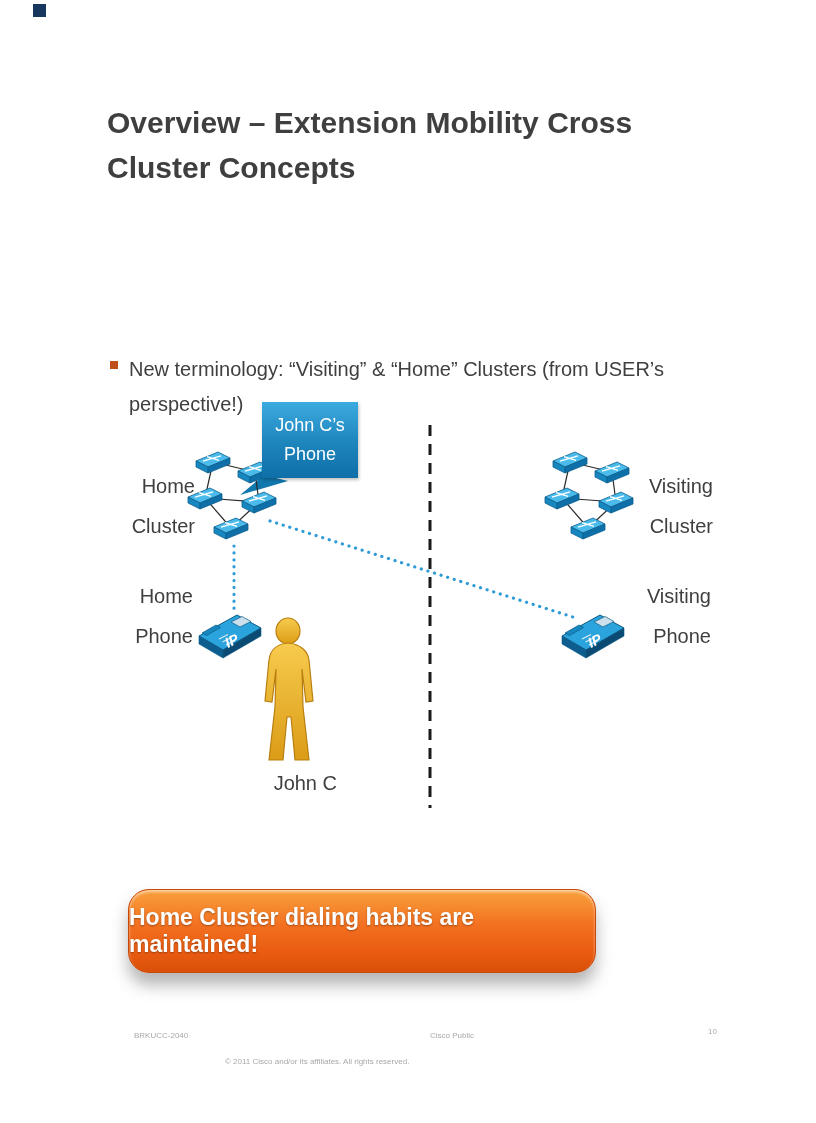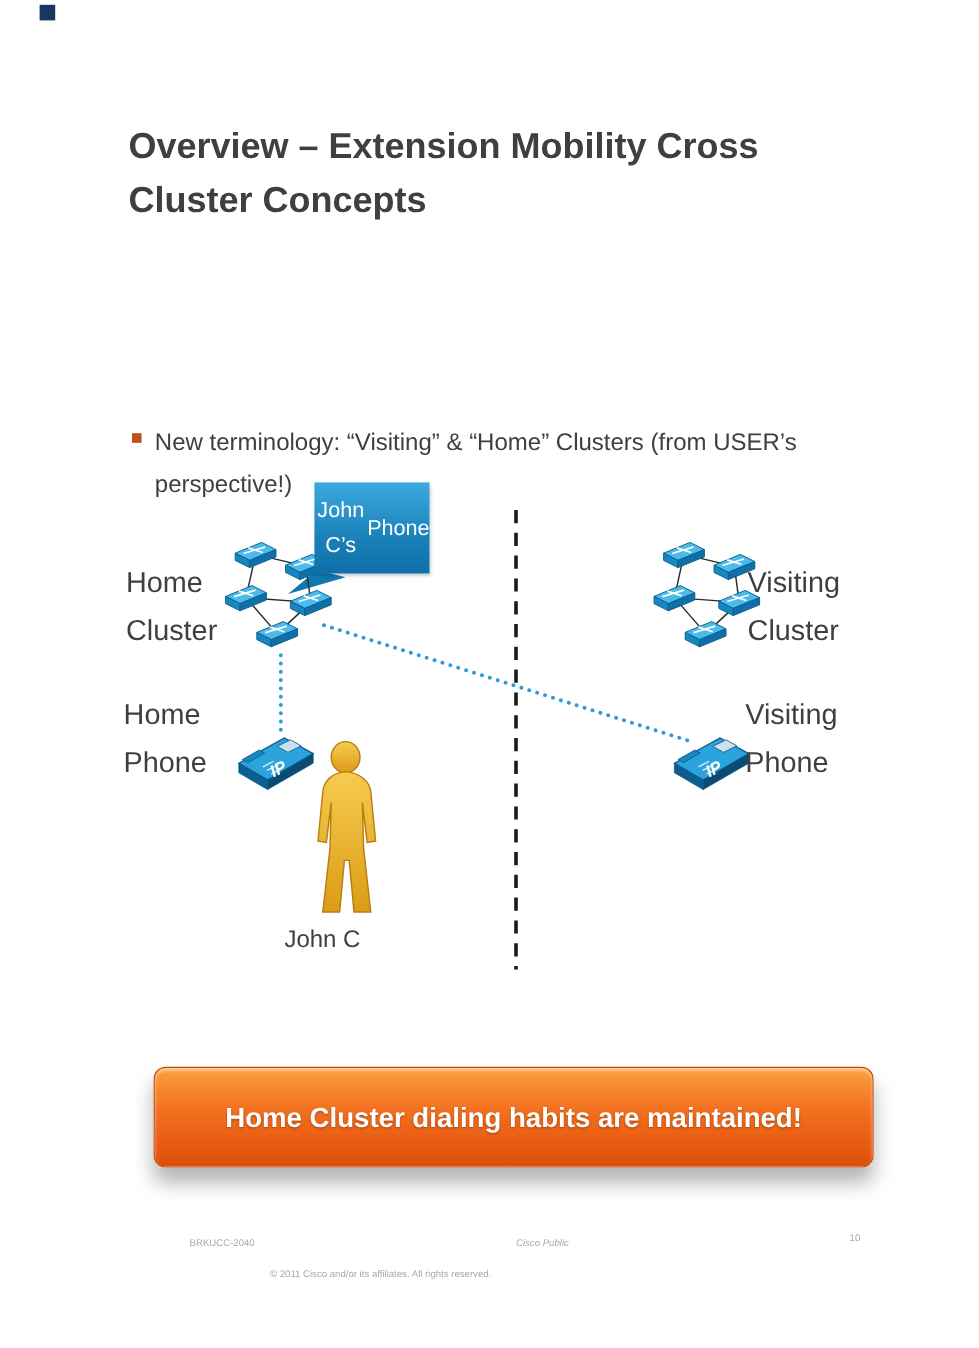"John C’s" .callout { flex-direction: row -> column }
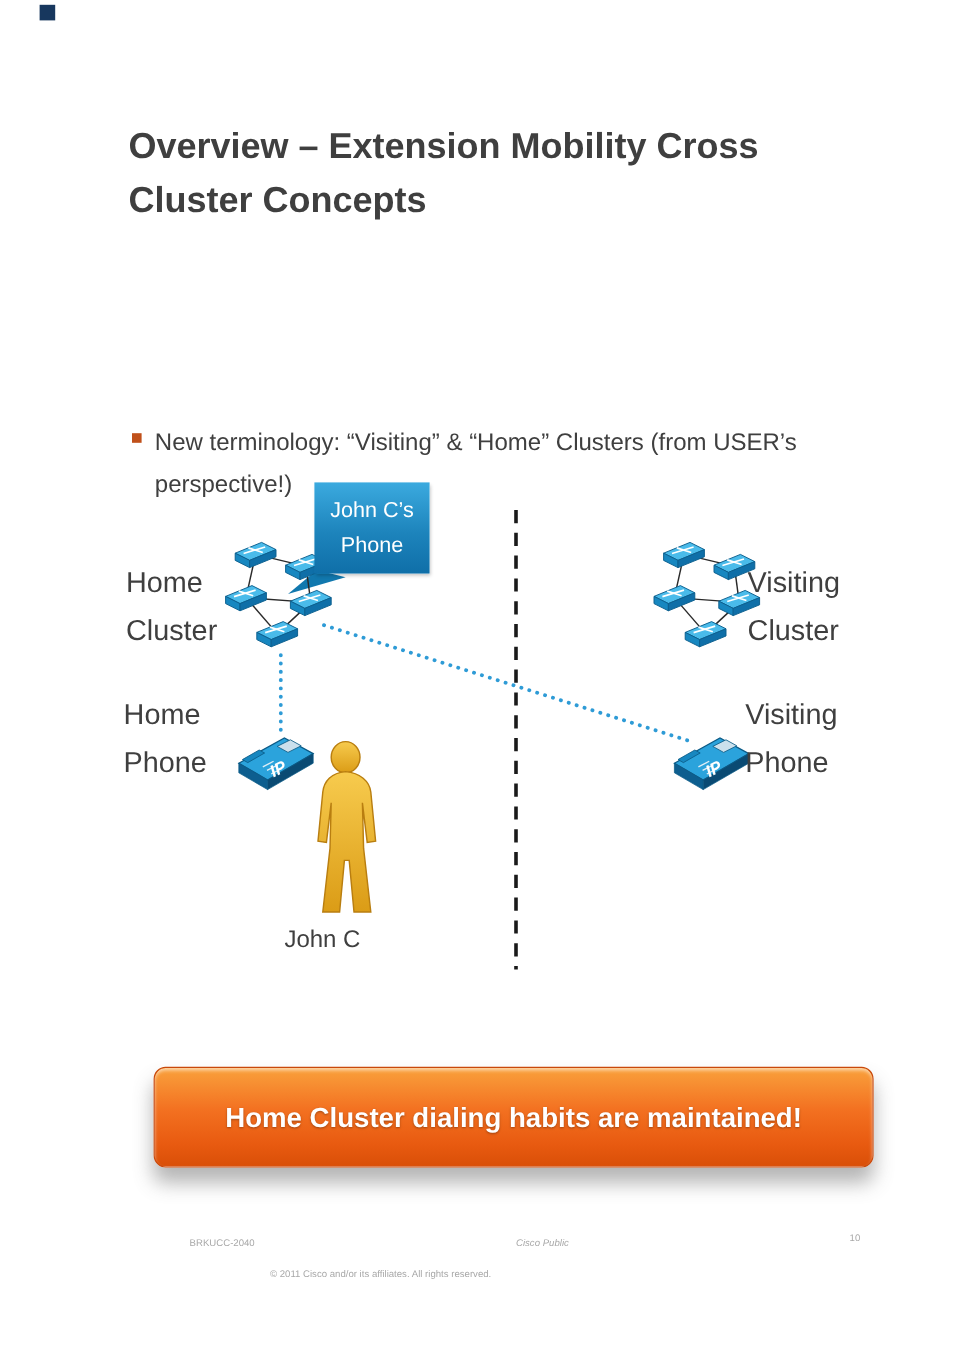"Home" .dlabel { font-size: 24px -> 20px; text-align: left -> right }
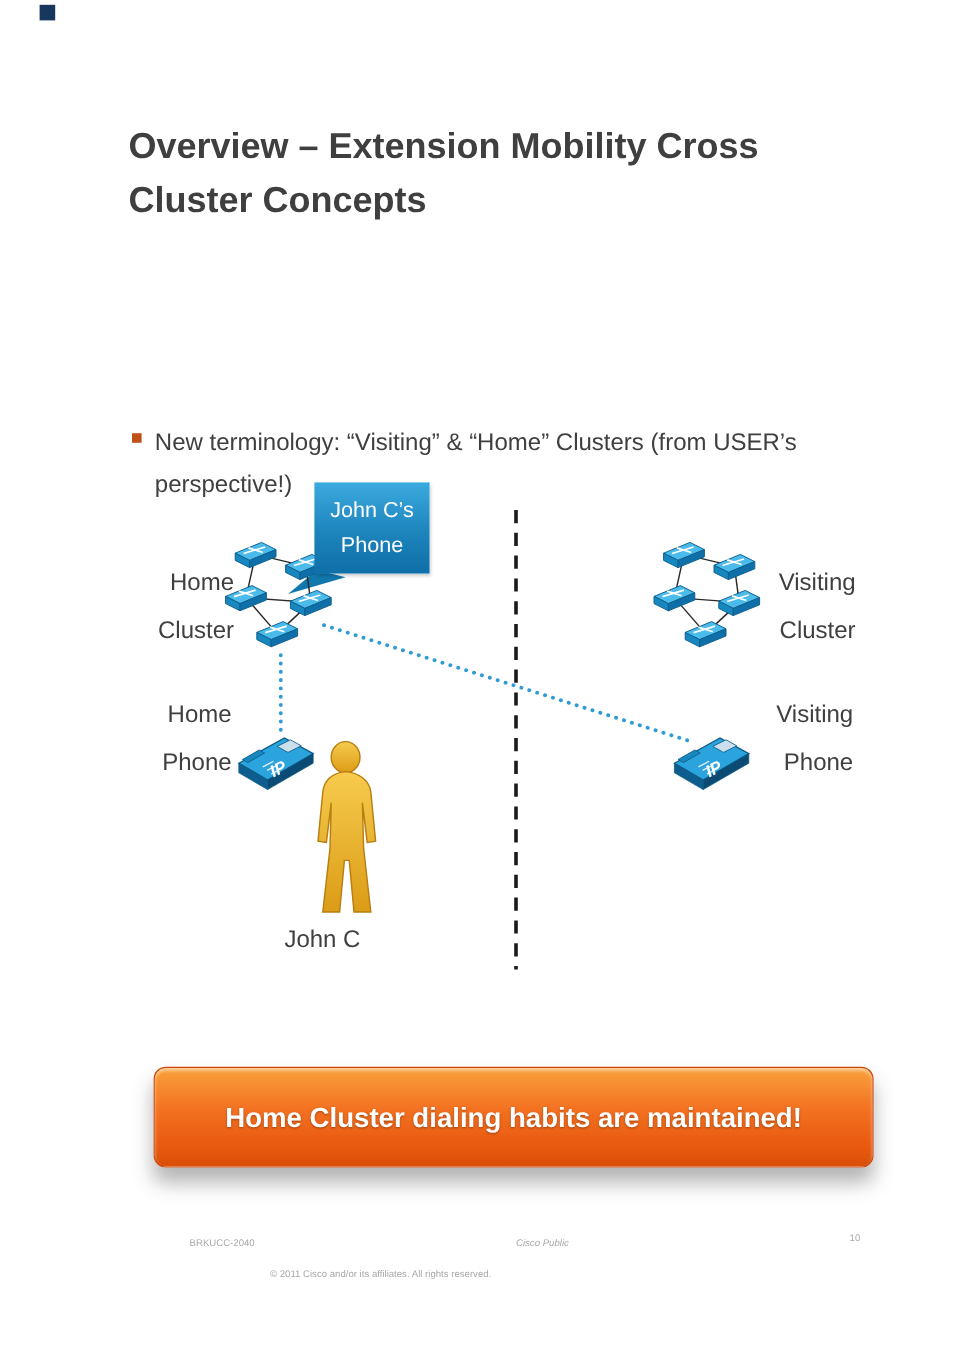"John C" .lbl-person { text-align: left -> right }
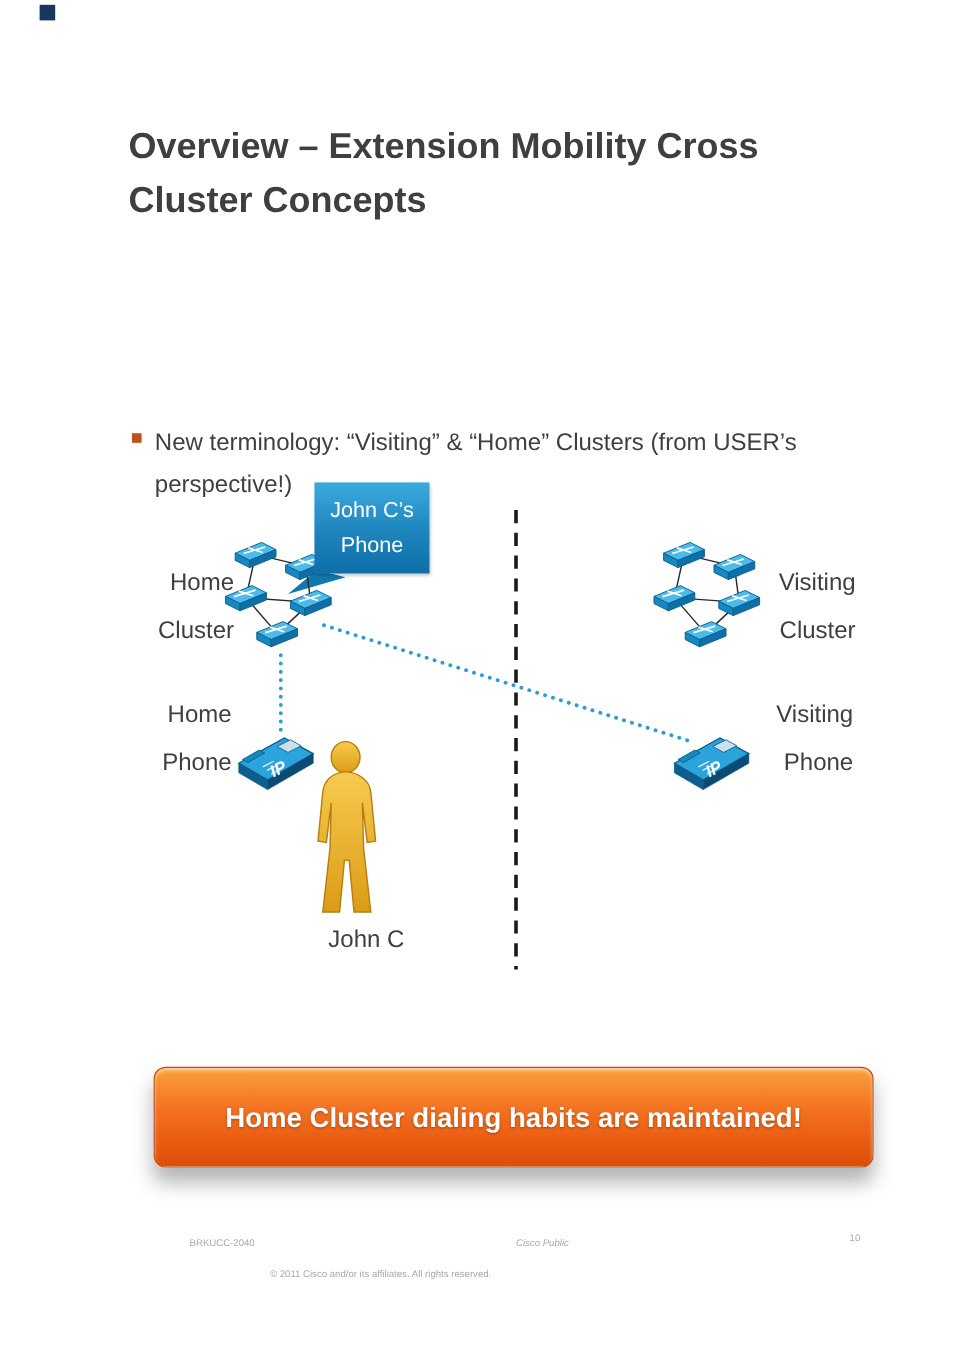"Home Cluster dialing habits are" .banner { border-radius: 10px -> 21px; width: 600px -> 468px }
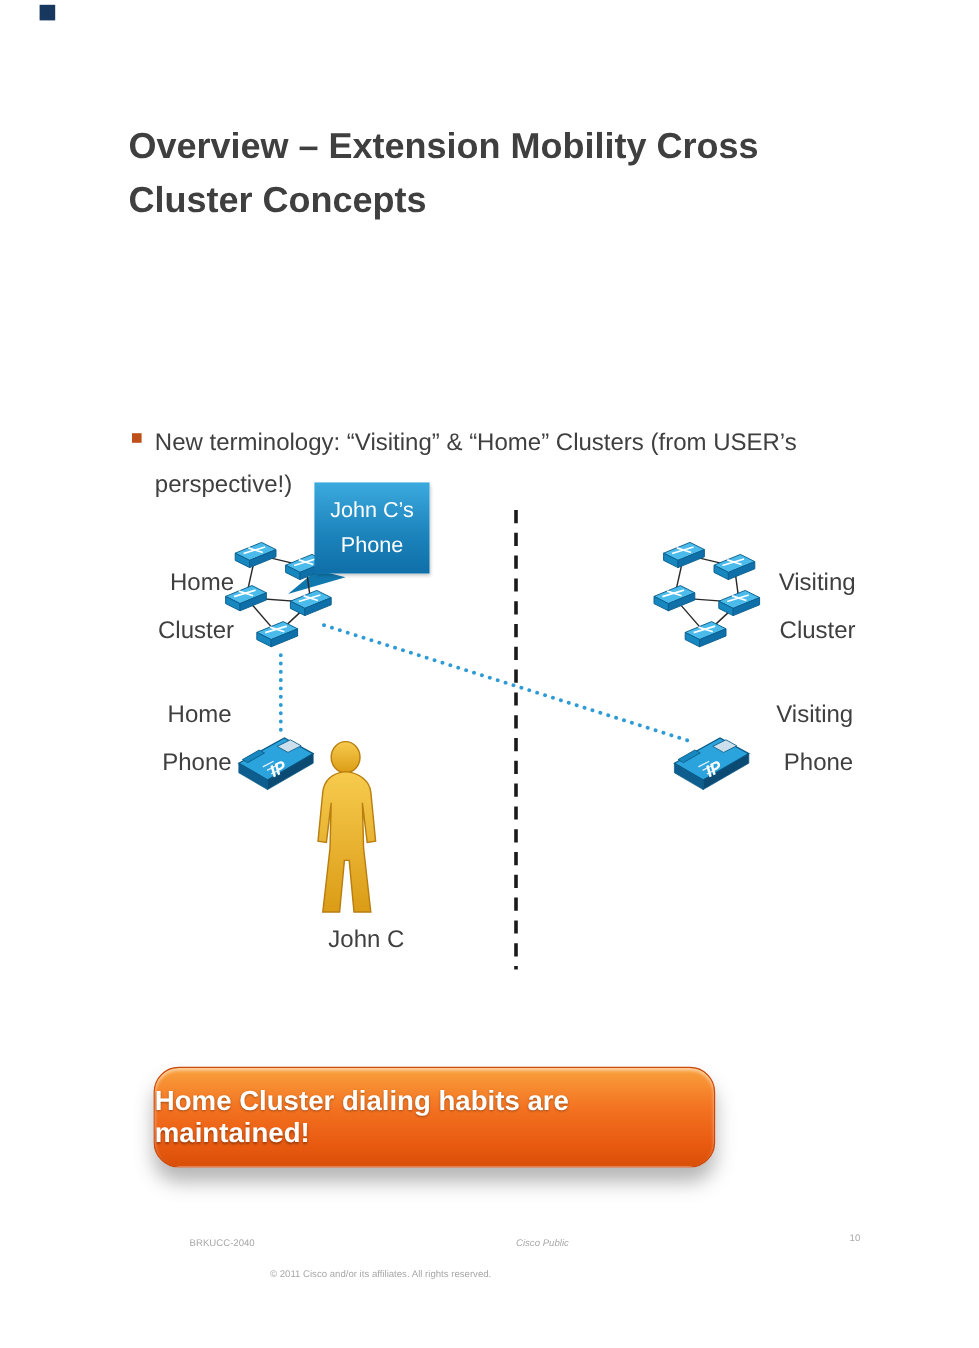"BRKUCC-2040" .f-session { left: 126px -> 102px }
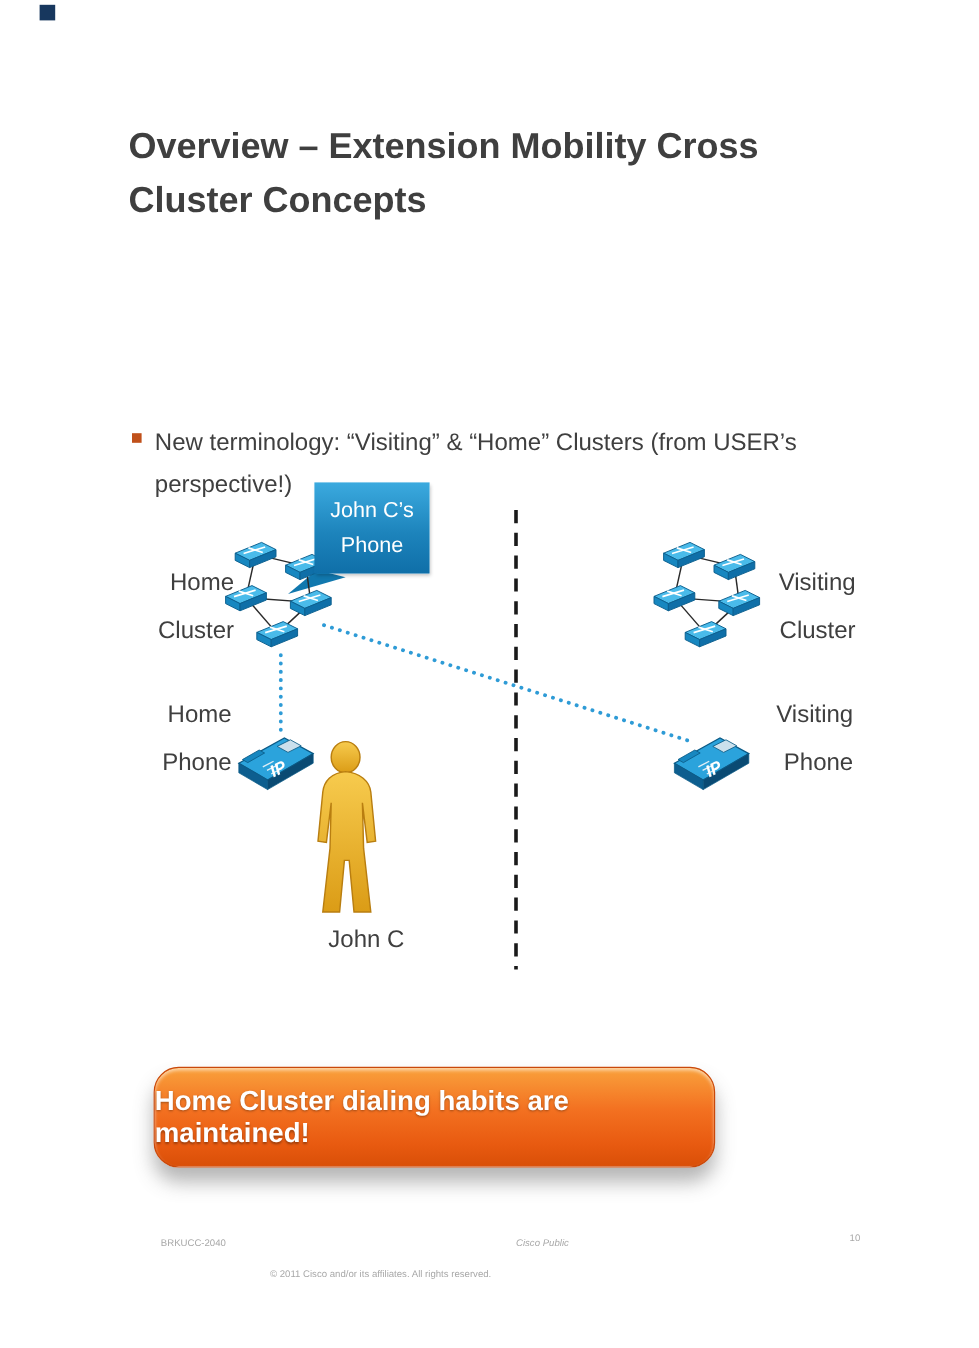"Cisco Public" .f-class { font-style: italic -> none }
